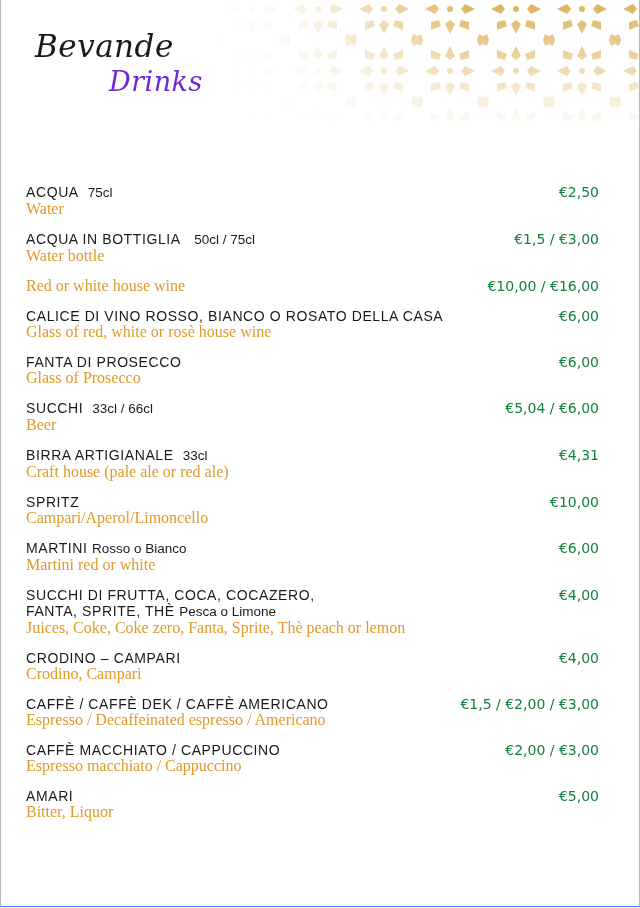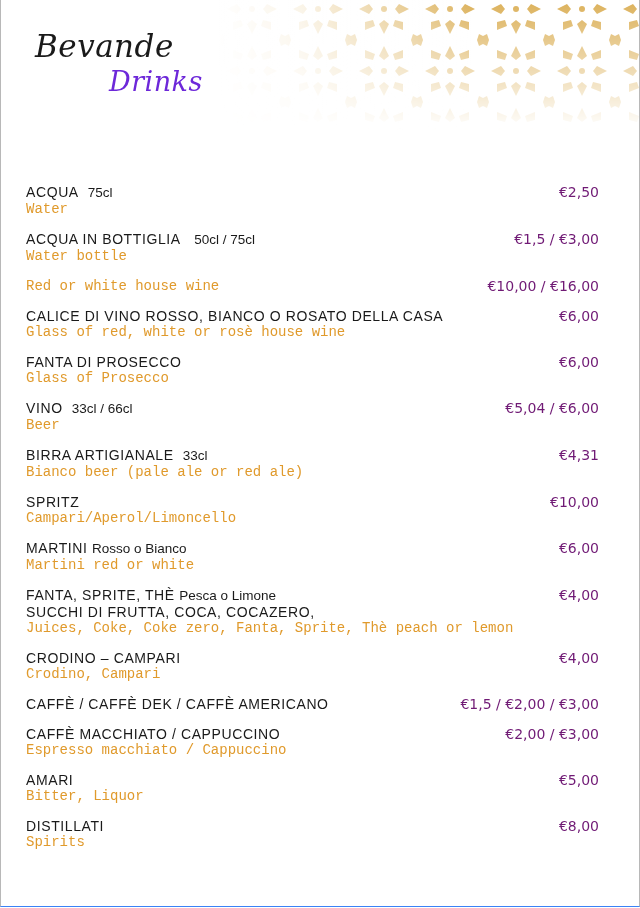"€2,50" .price { color: #701a75 -> #15803d }
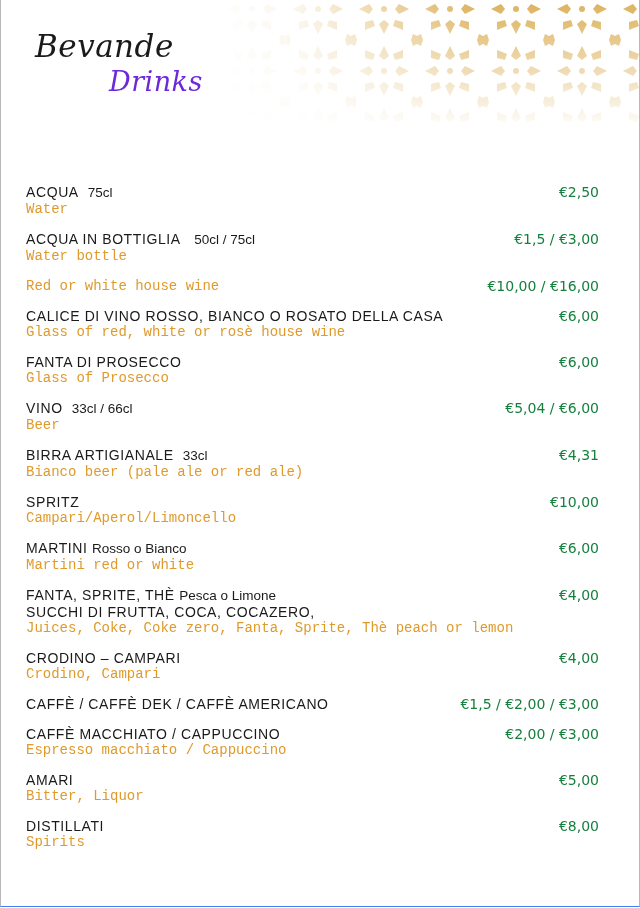"Water" .desc { font-family: Liberation Mono, monospace -> Liberation Serif, serif; font-size: 14px -> 16px }
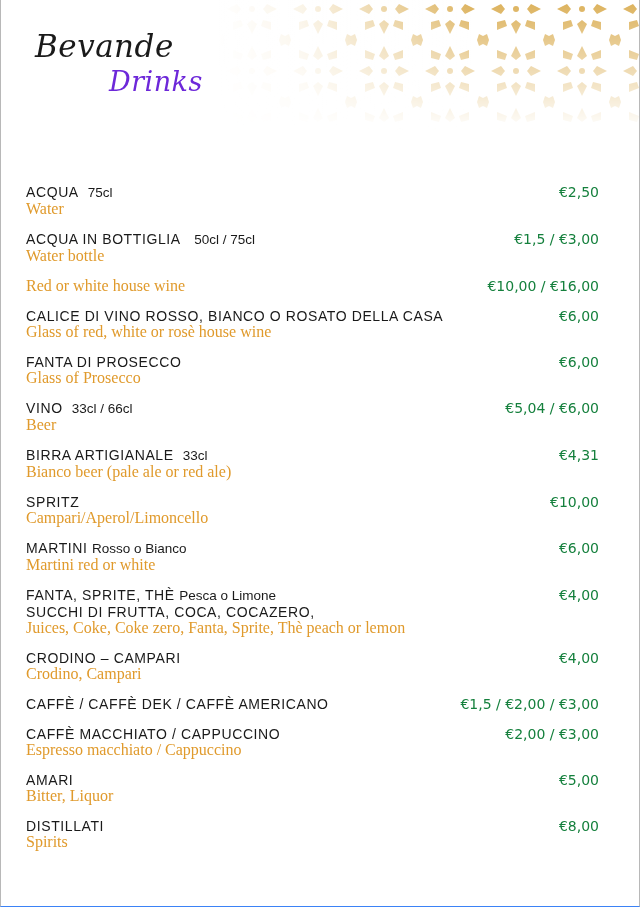"VINO" span { text: VINO -> SUCCHI }
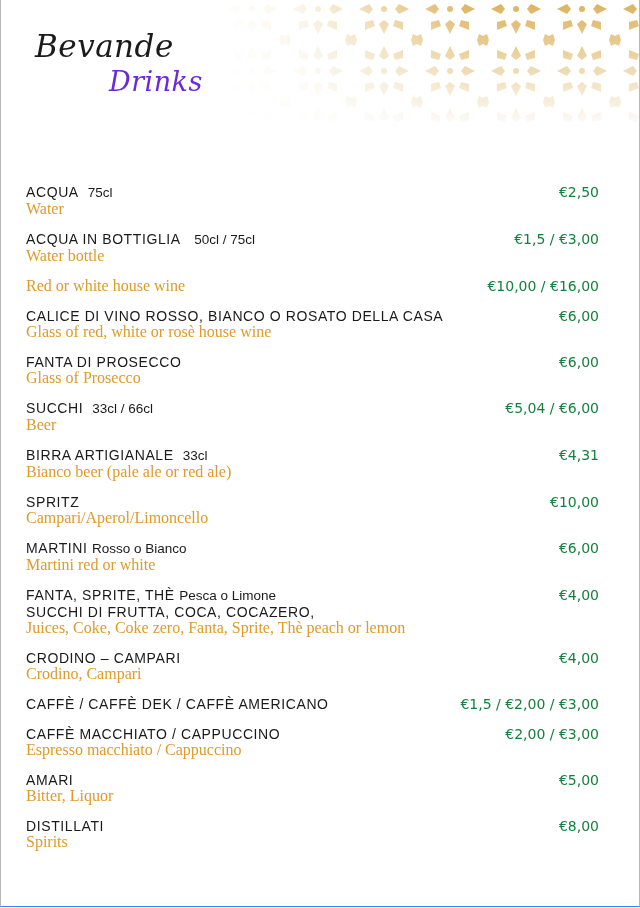"Bianco beer (pale ale or" div.desc { text: Bianco beer -> Craft house }
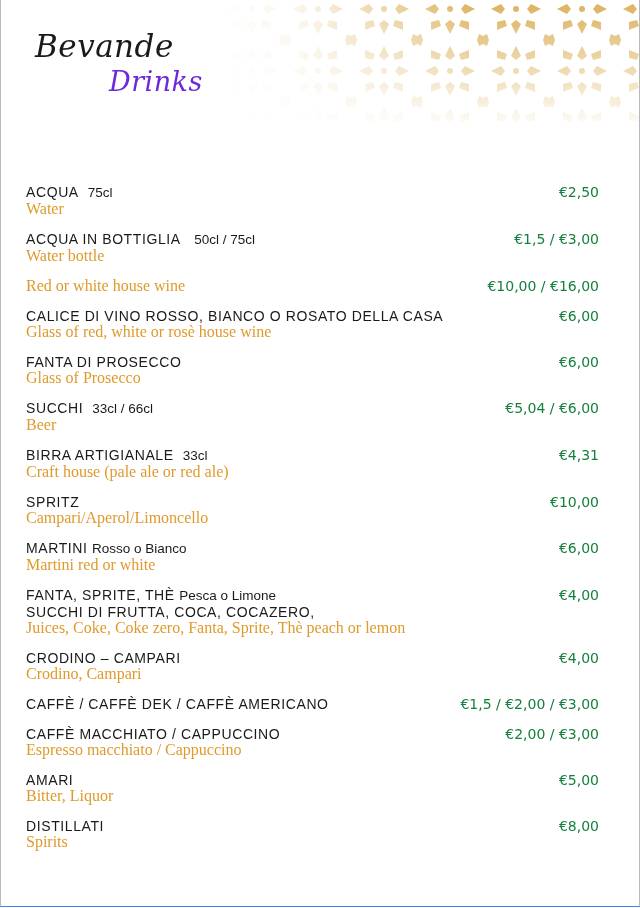"FANTA, SPRITE, THÈ Pesca o" div.name { order: before "SUCCHI DI FRUTTA, COCA, COCAZERO," -> after "SUCCHI DI FRUTTA, COCA, COCAZERO," }
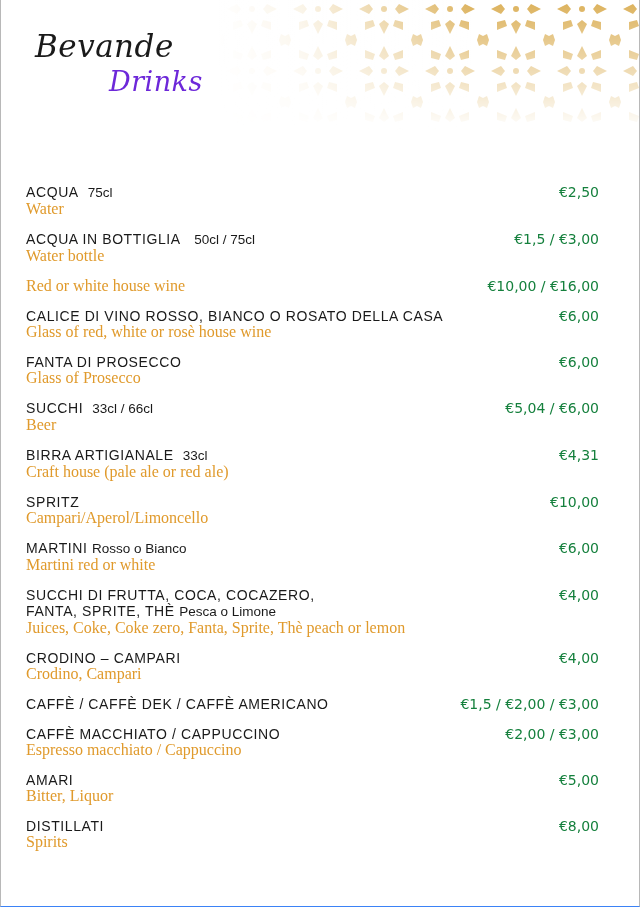"Espresso / Decaffeinated espresso /" div.desc { html: none -> <div>Espresso / Decaffeinated espresso / Americano</div> }
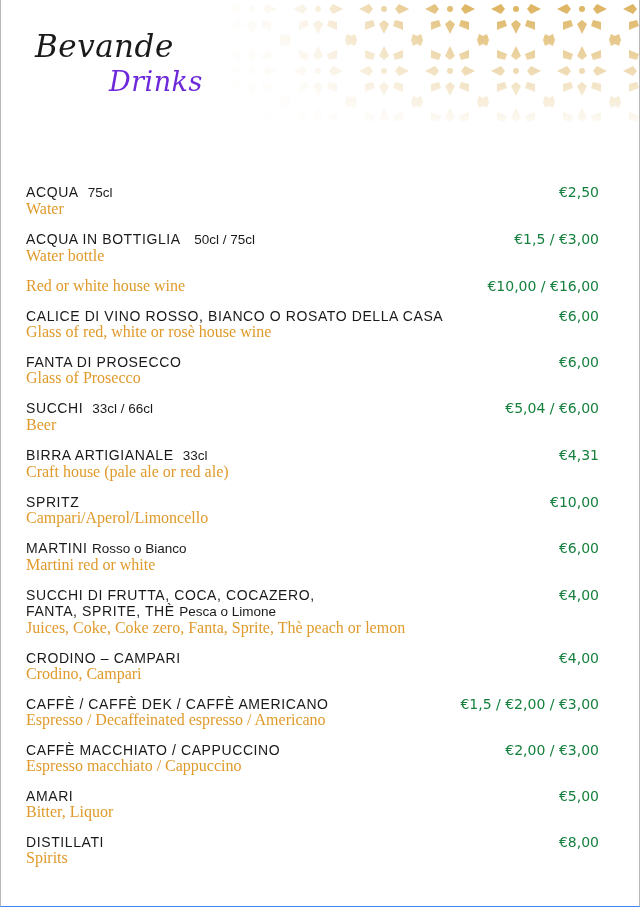"DISTILLATI" div.item { html: <div> <div> <div> <div><span>DISTILLATI</span></div> <div>Spirits</div> </div> <div>€8,00</div> </div> </div> -> none }
